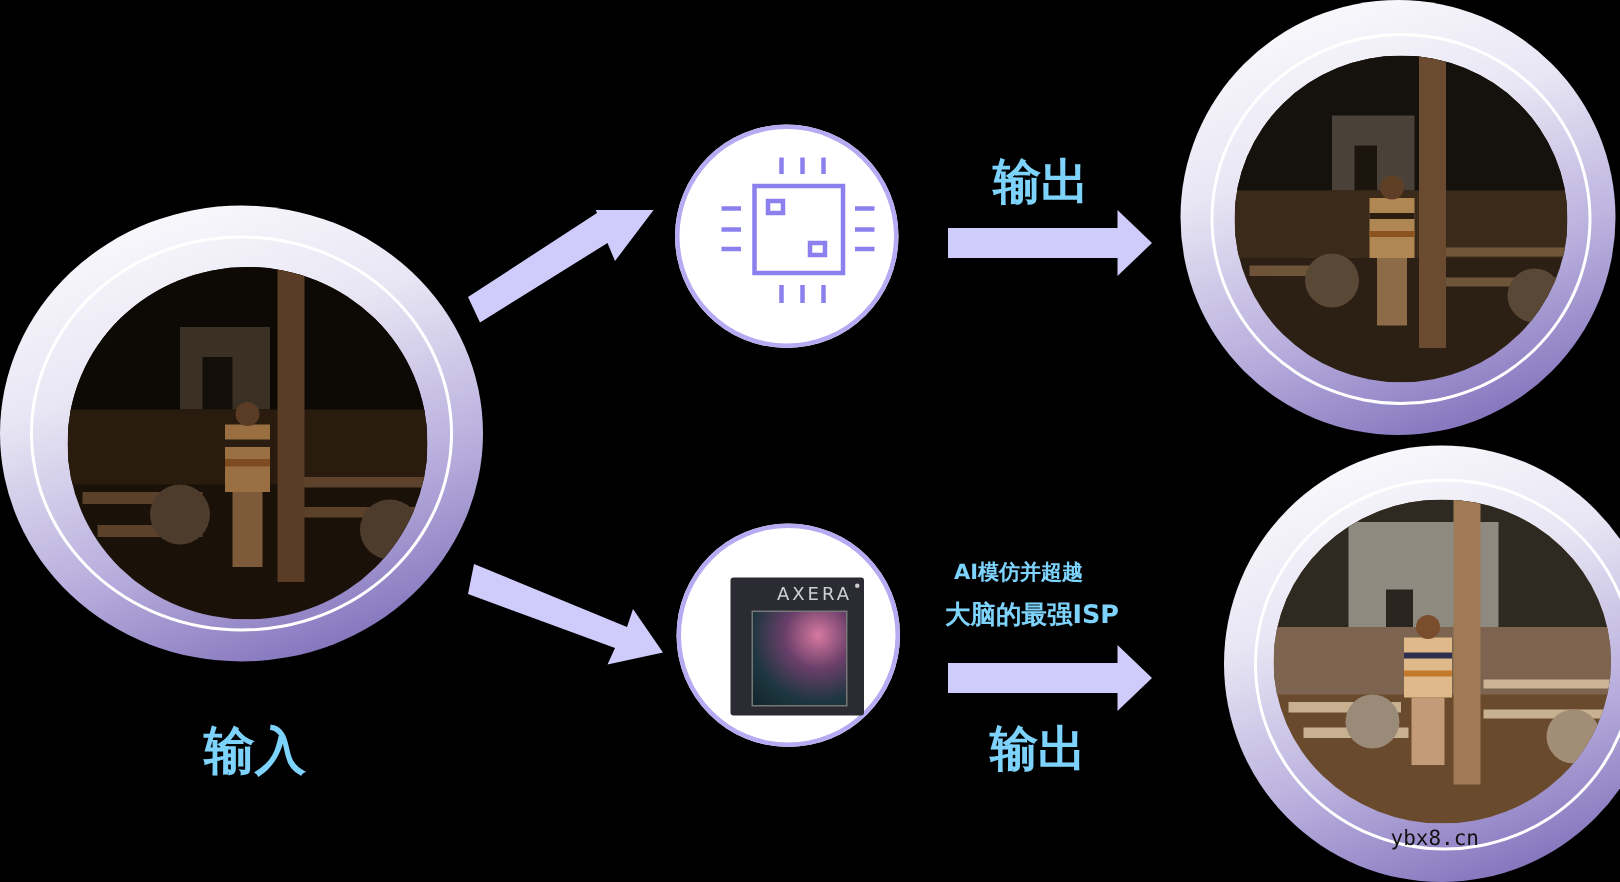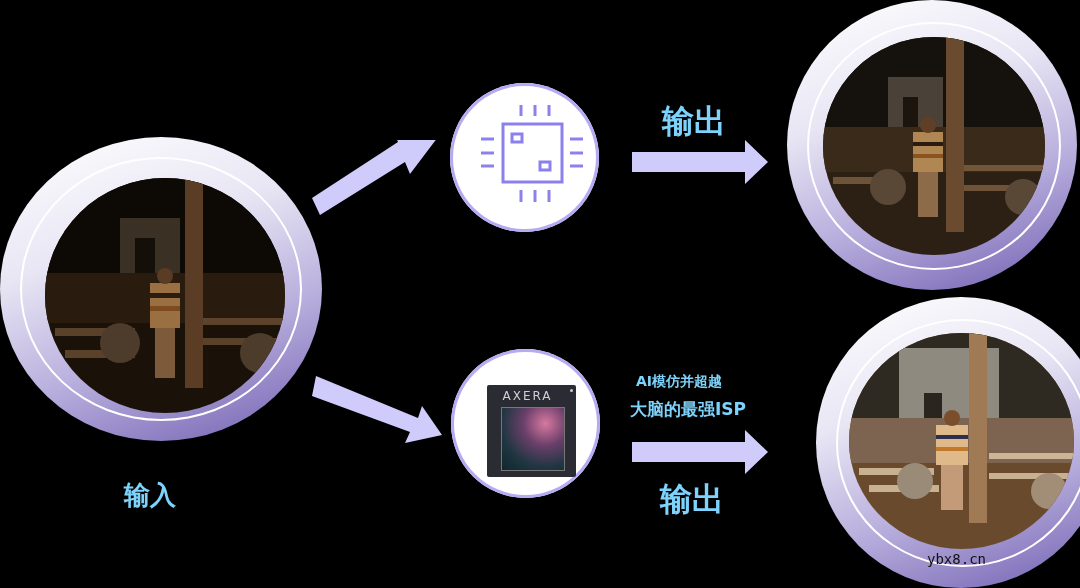"AXERA" div { text-align: center -> right }
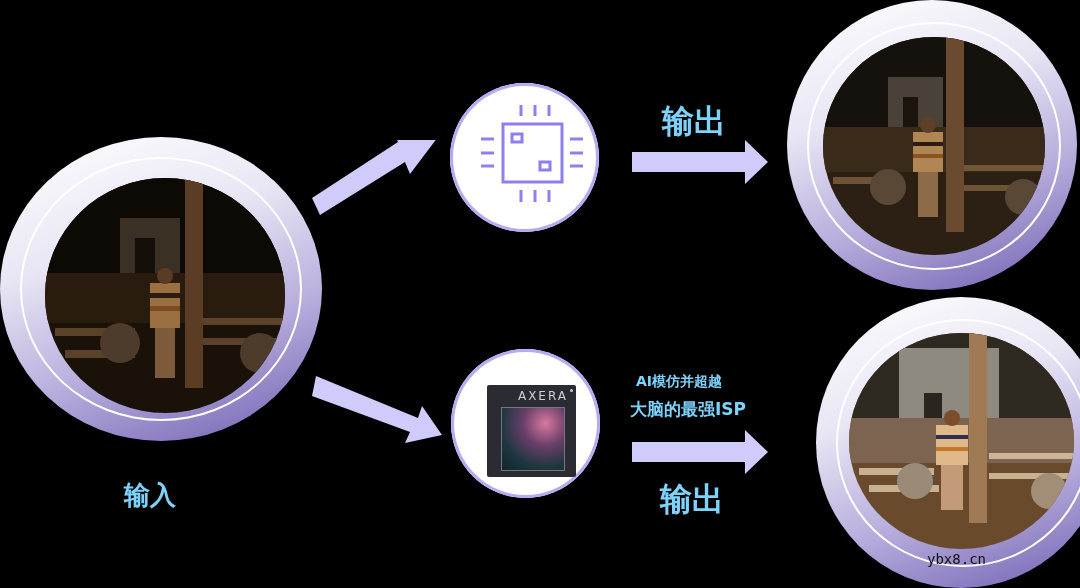"输入" div.label { font-size: 26px -> 34px; left: 124px -> 136px }
